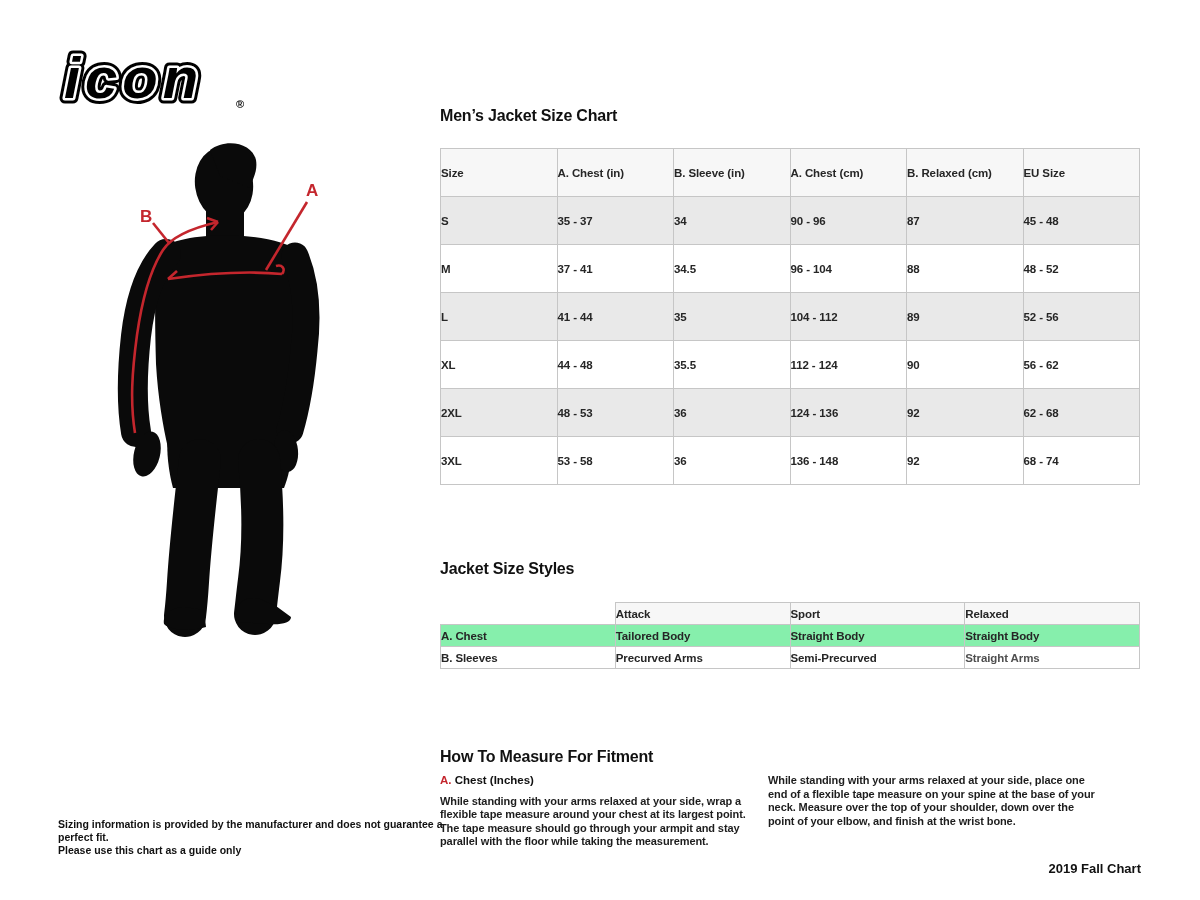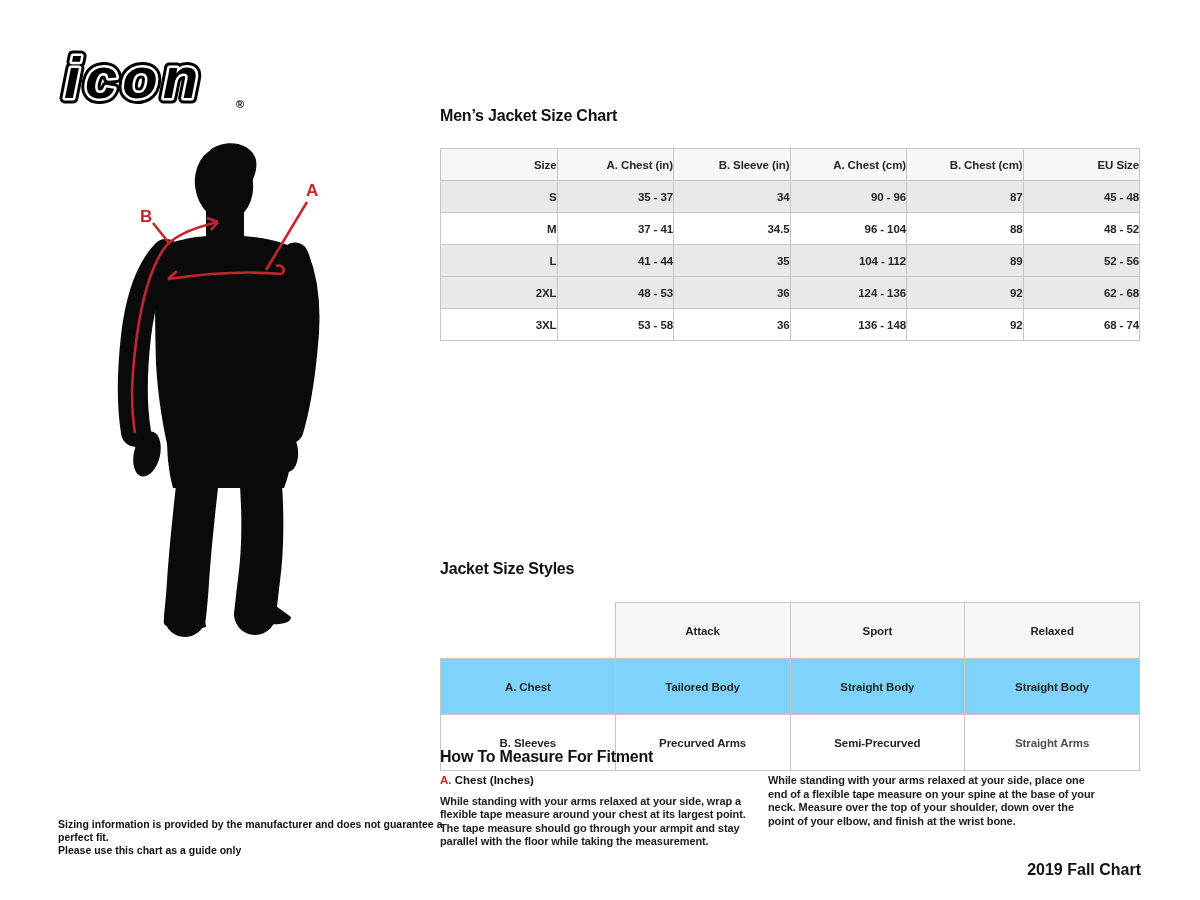"Size" .size-table td { height: 32px -> 48px; text-align: right -> left }
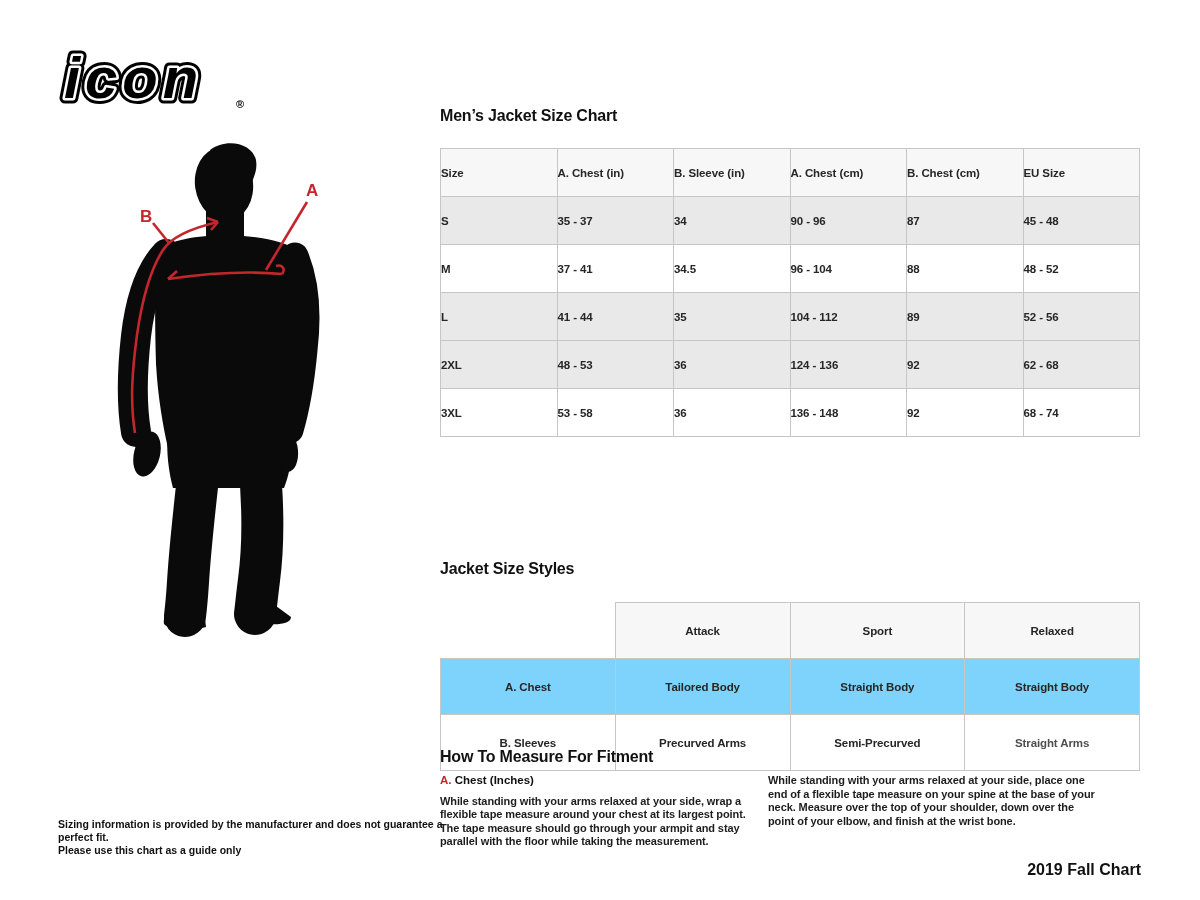"B. Chest (cm)" td { text: Chest -> Relaxed }
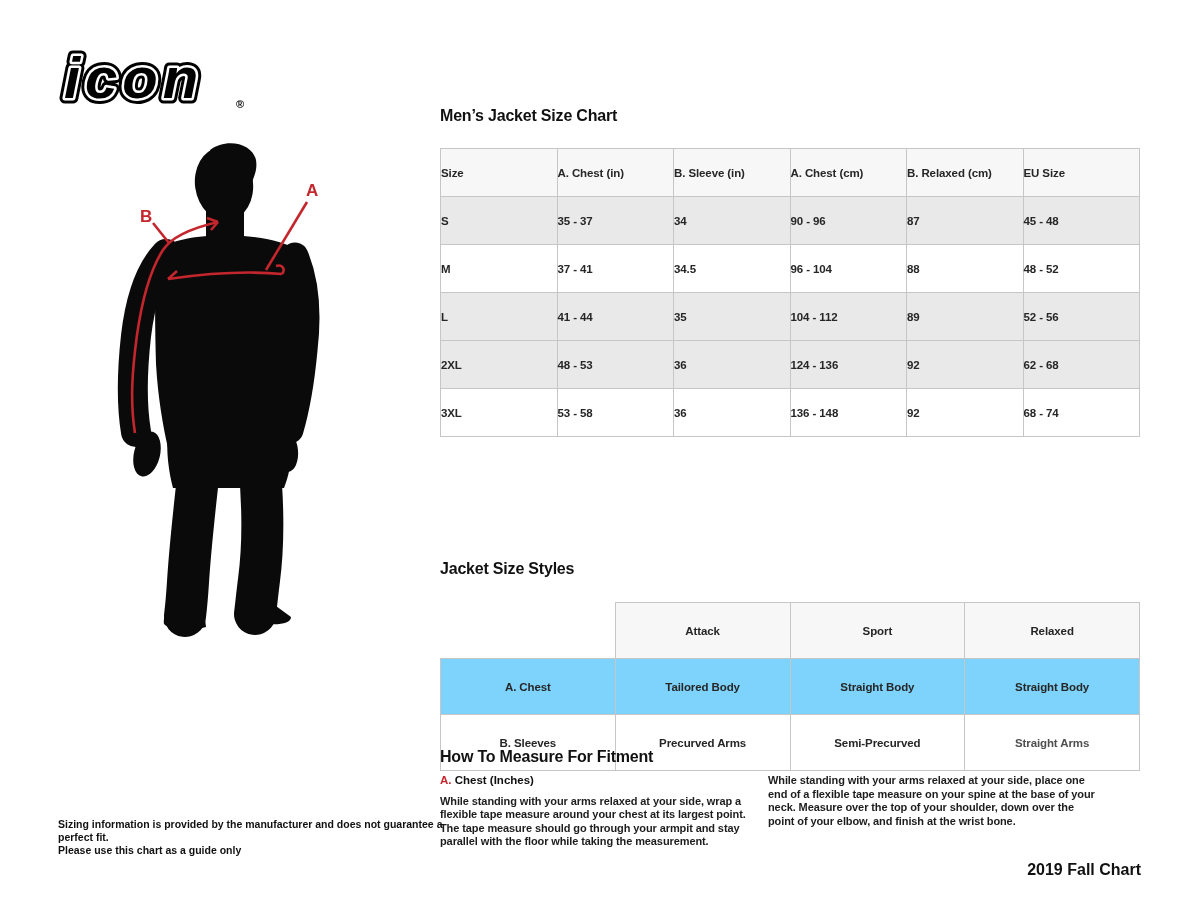"XL" tr.even { html: none -> <tr> <td>XL</td> <td>44 - 48</td> <td>35.5</td> <td>112 - 124</td> <td>90</td> <td>56 - 62</td> </tr> }
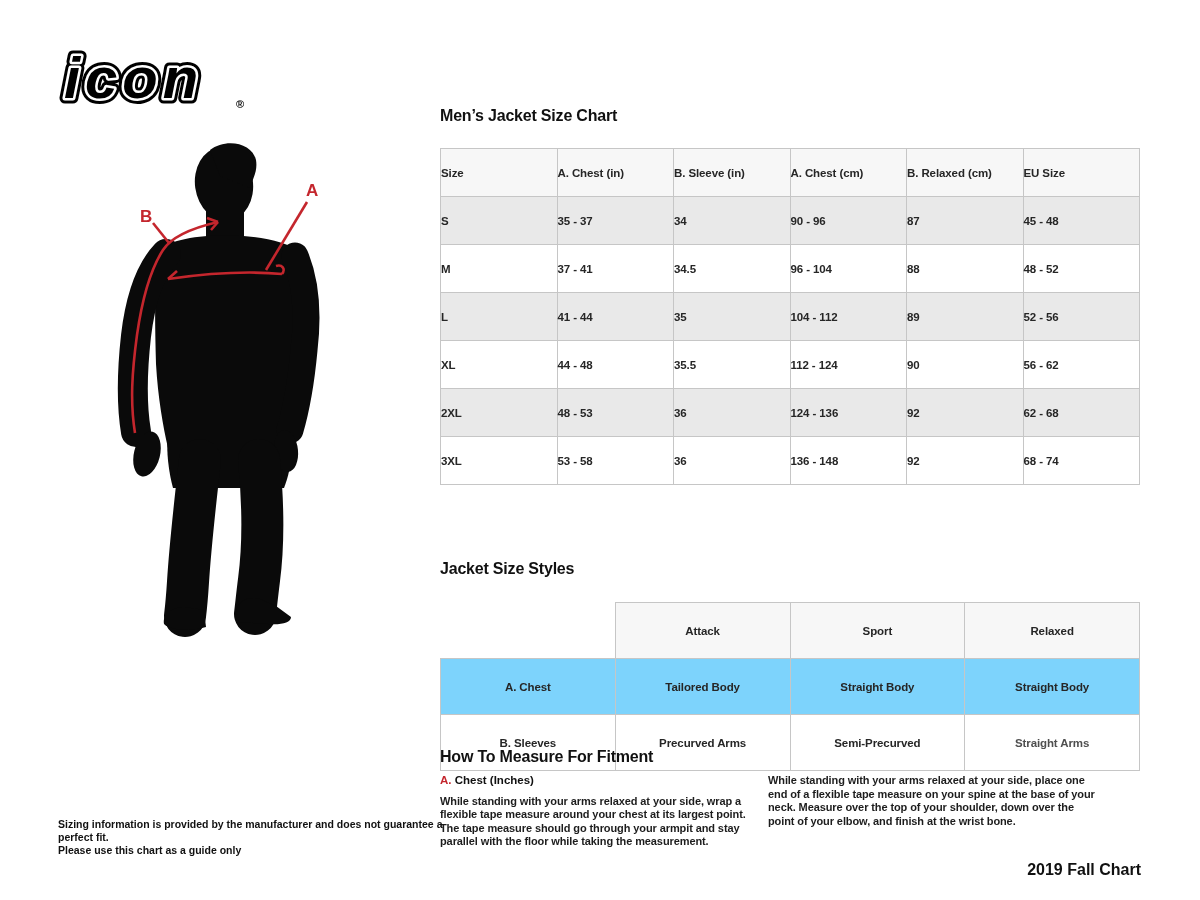"Attack" .styles-table td { height: 56px -> 22px; text-align: center -> left }
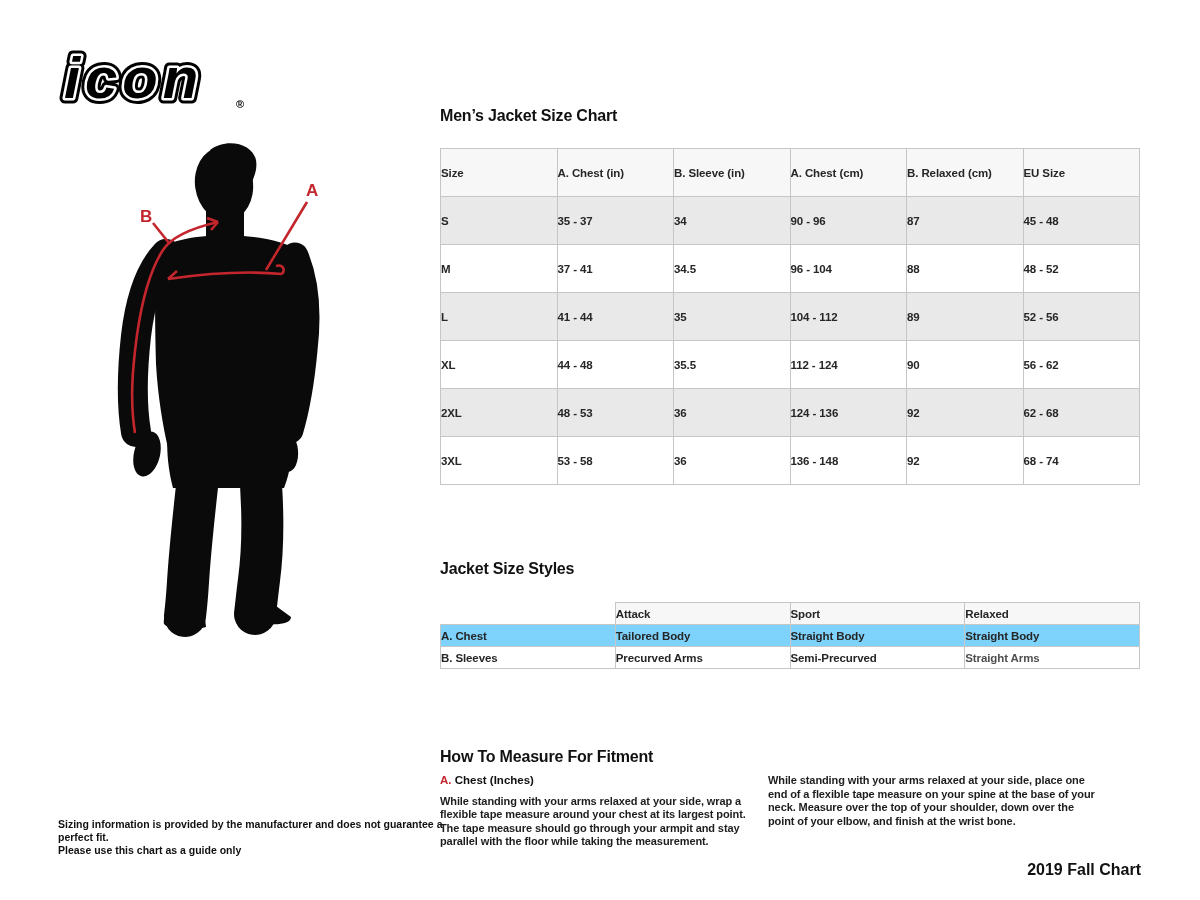"A. Chest" .styles-table tr.odd td { background: #7dd3fc -> #86efac }
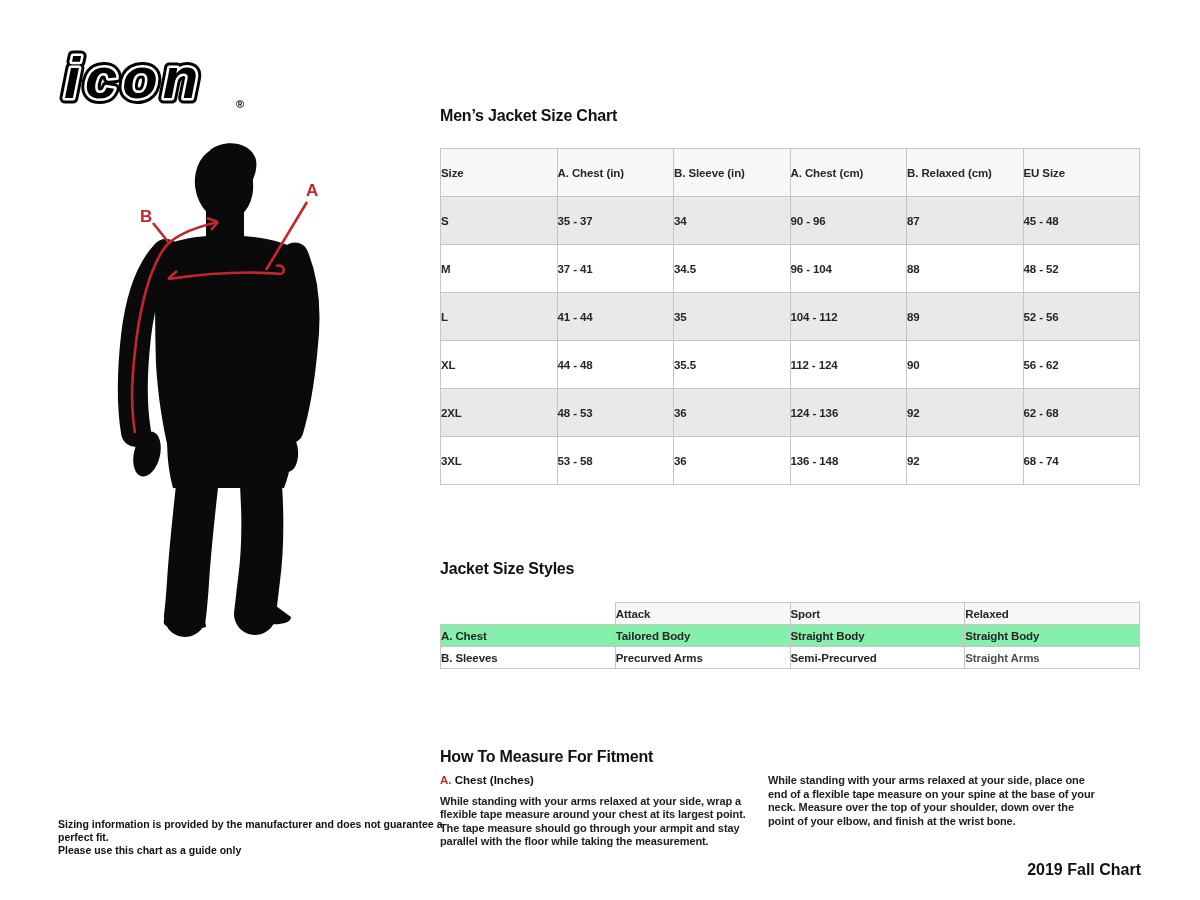"2019 Fall Chart" .fall-chart { font-size: 16px -> 13px }
